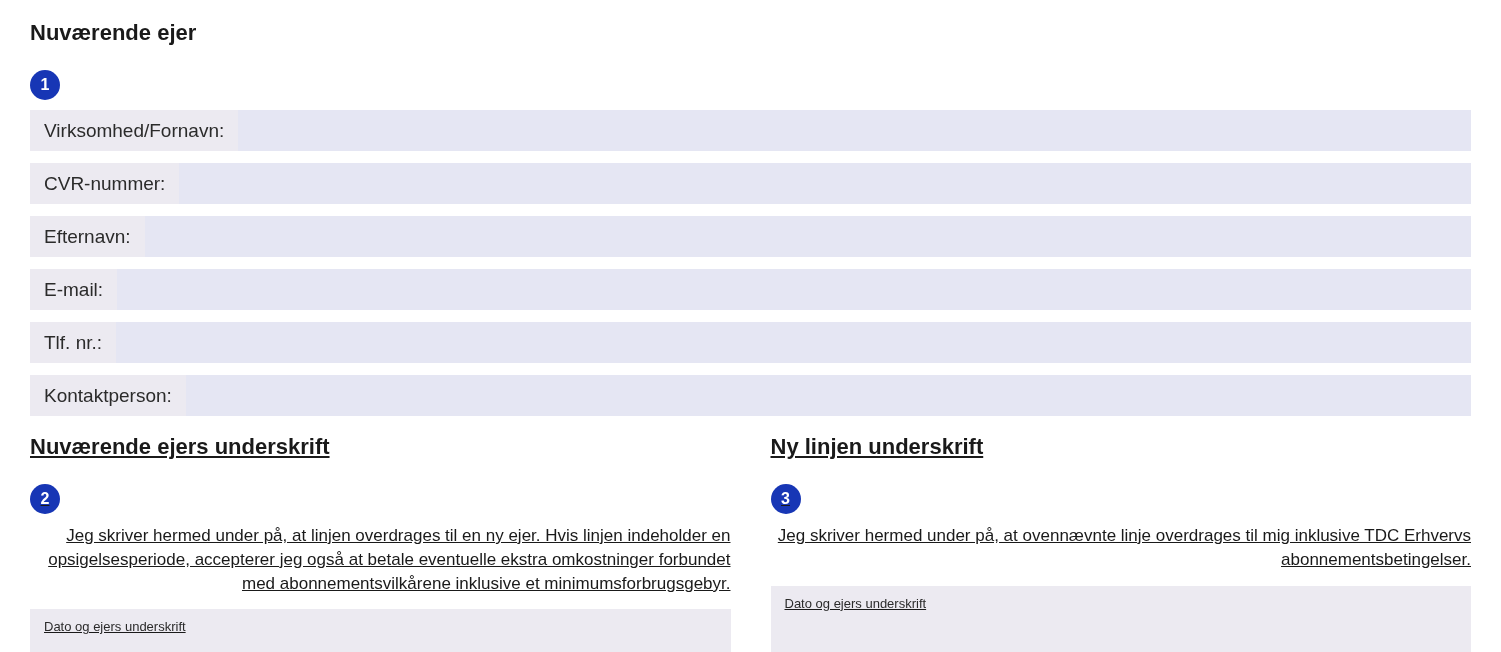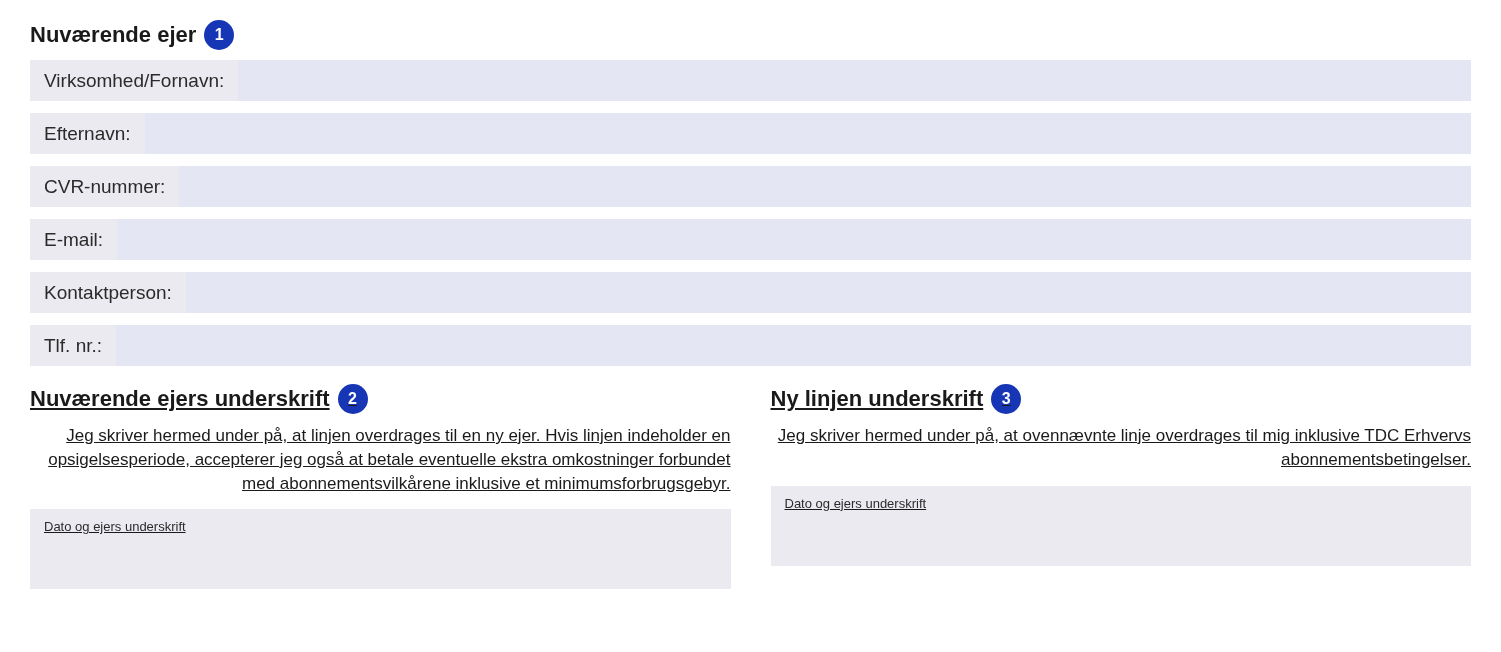"Nuværende ejer" .heading-row { align-items: center -> flex-start; flex-direction: none -> column; gap: 8px -> 24px }
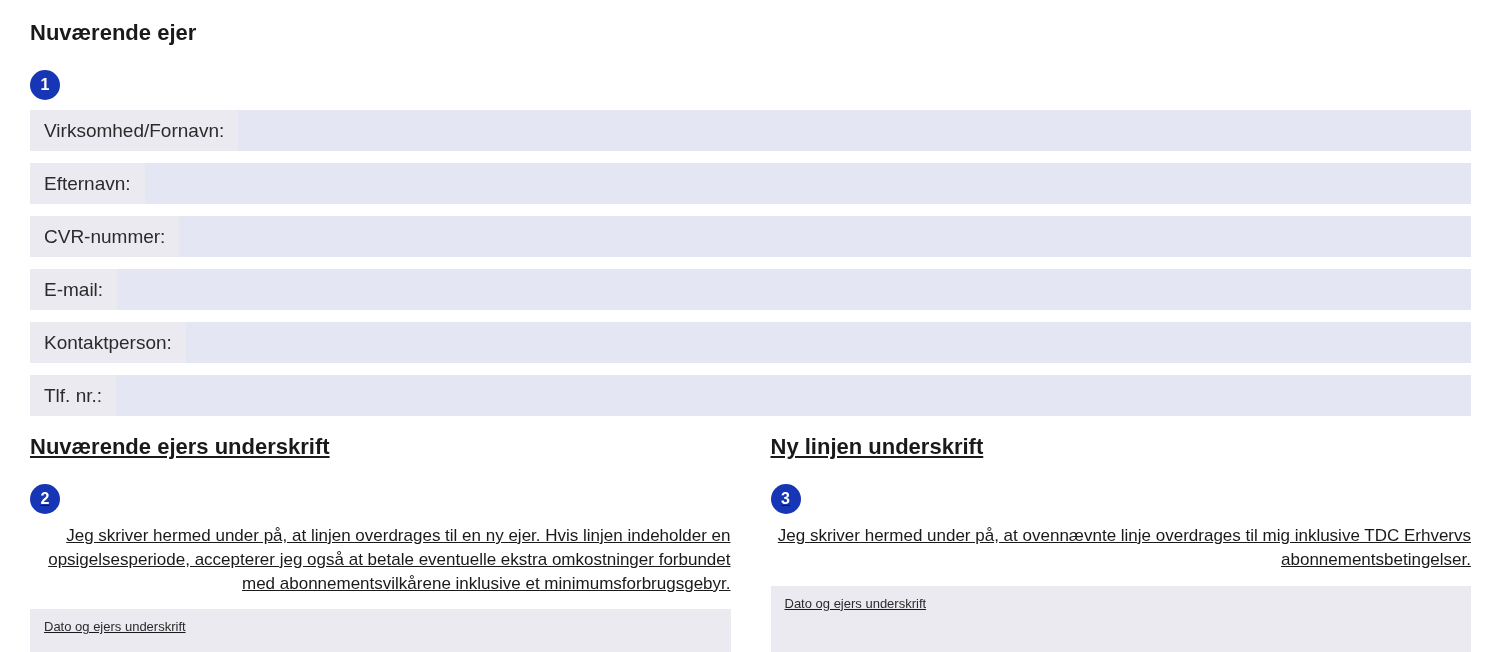"Efternavn:" div.field-row { order: before "CVR-nummer:" -> after "CVR-nummer:" }
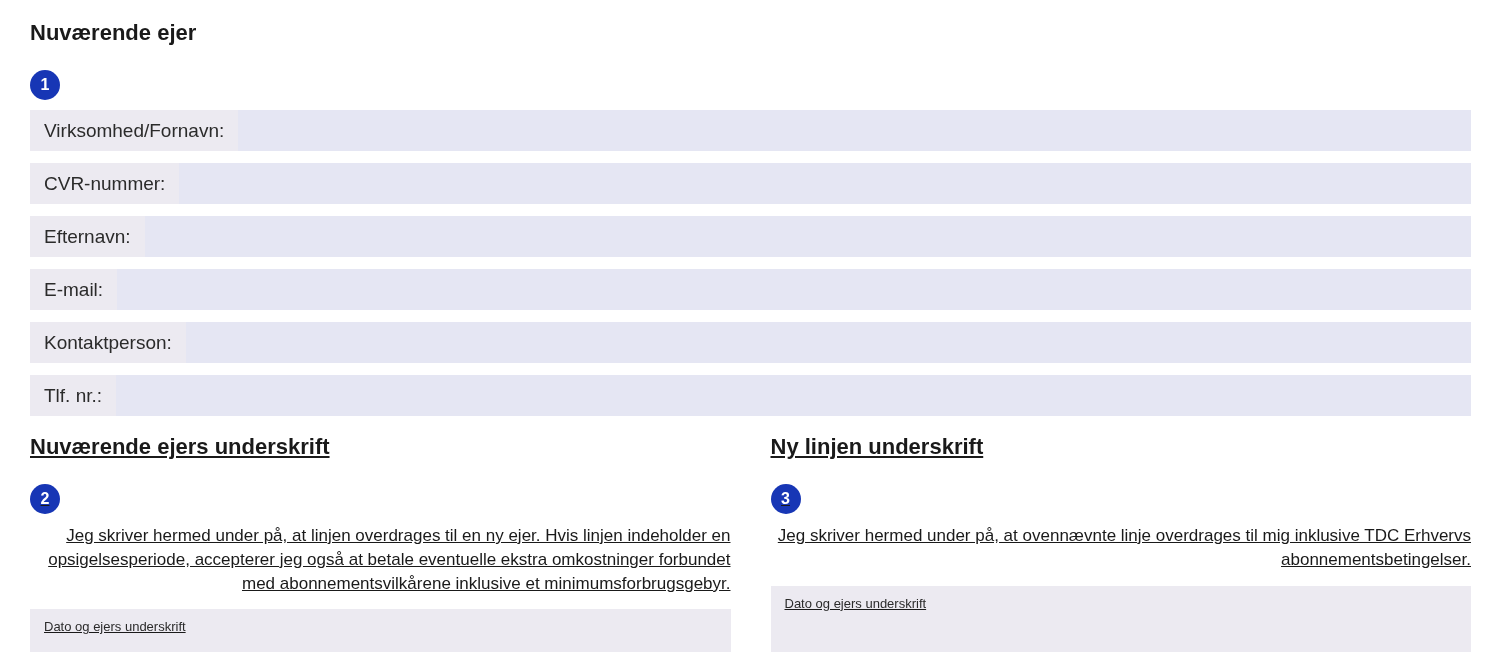"Kontaktperson:" div.field-row { order: before "Tlf. nr.:" -> after "Tlf. nr.:" }
